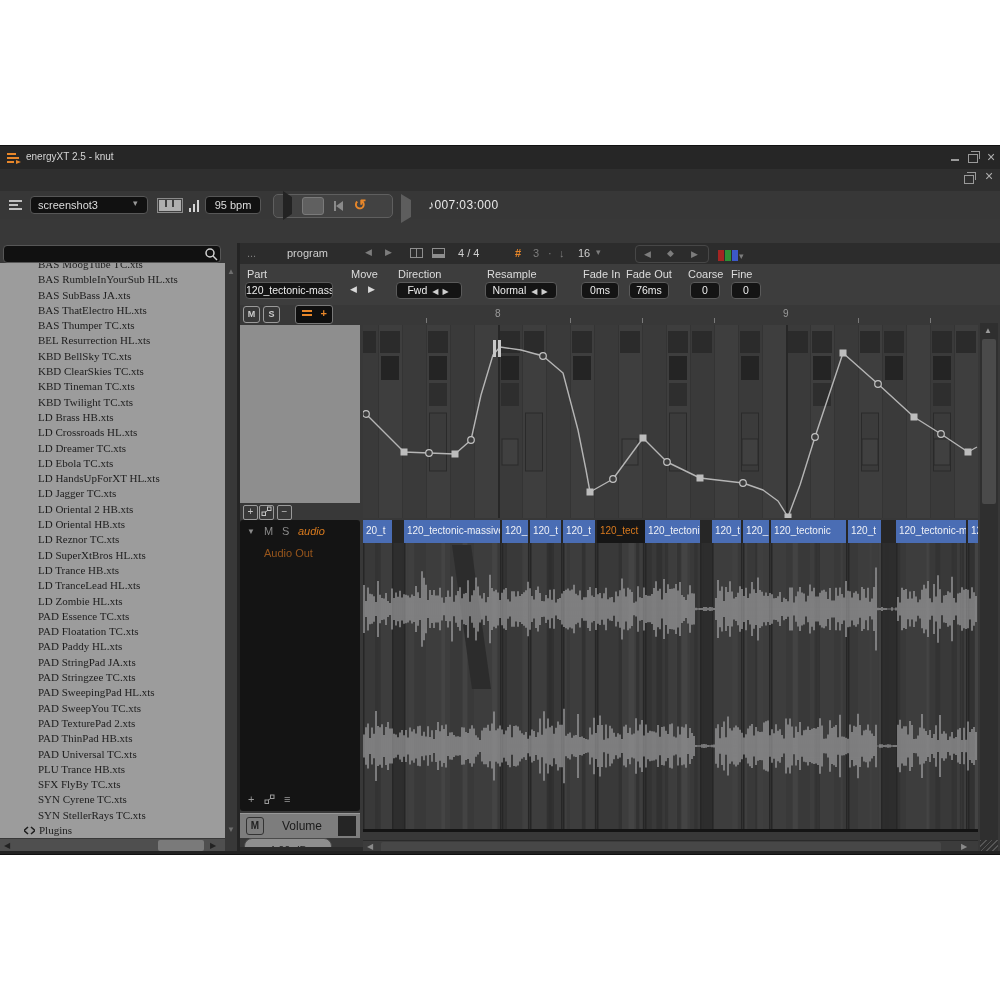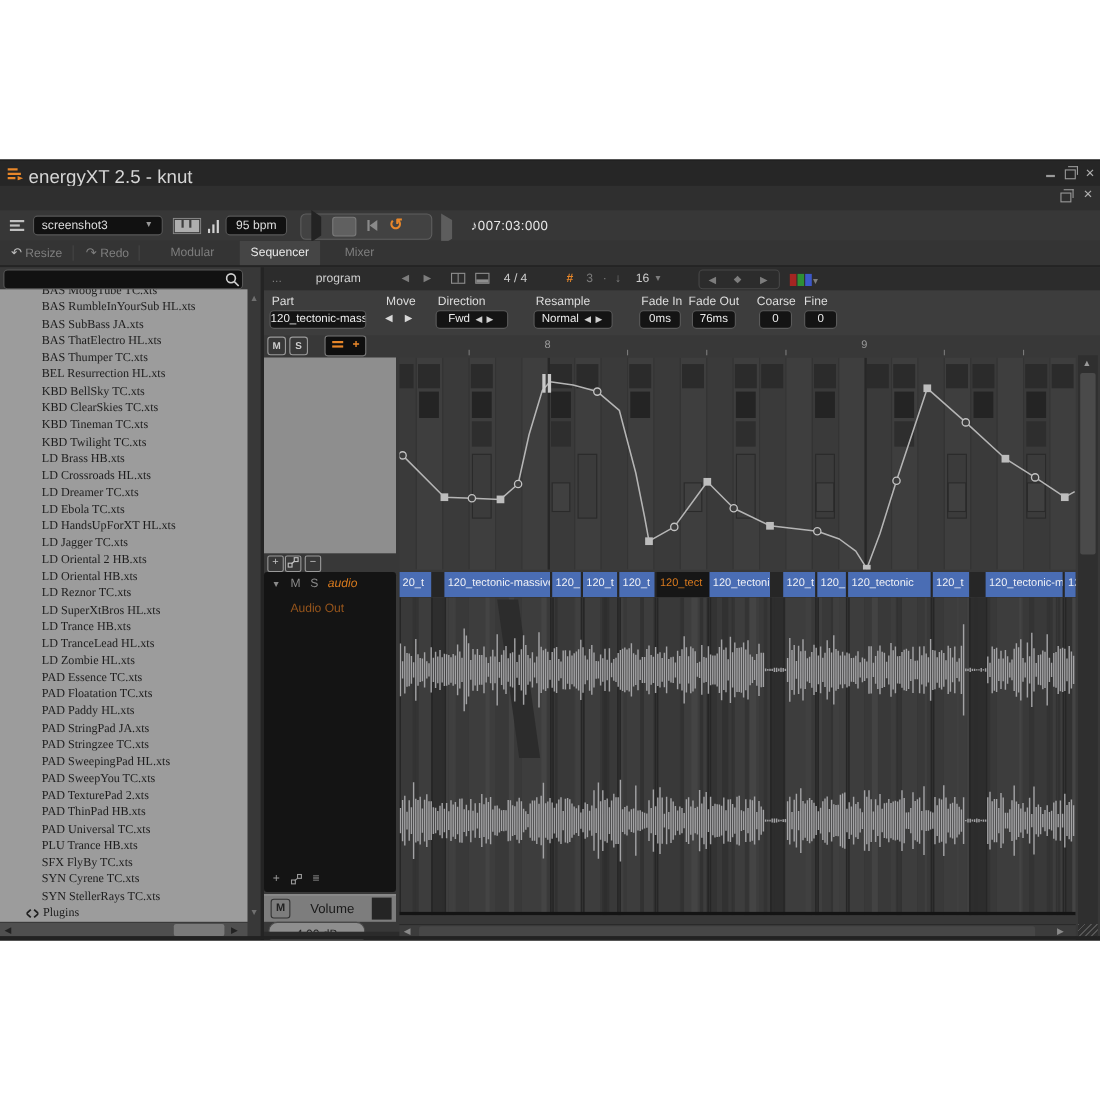"energyXT 2.5 - knut" #title-text { font-size: 17px -> 10px }
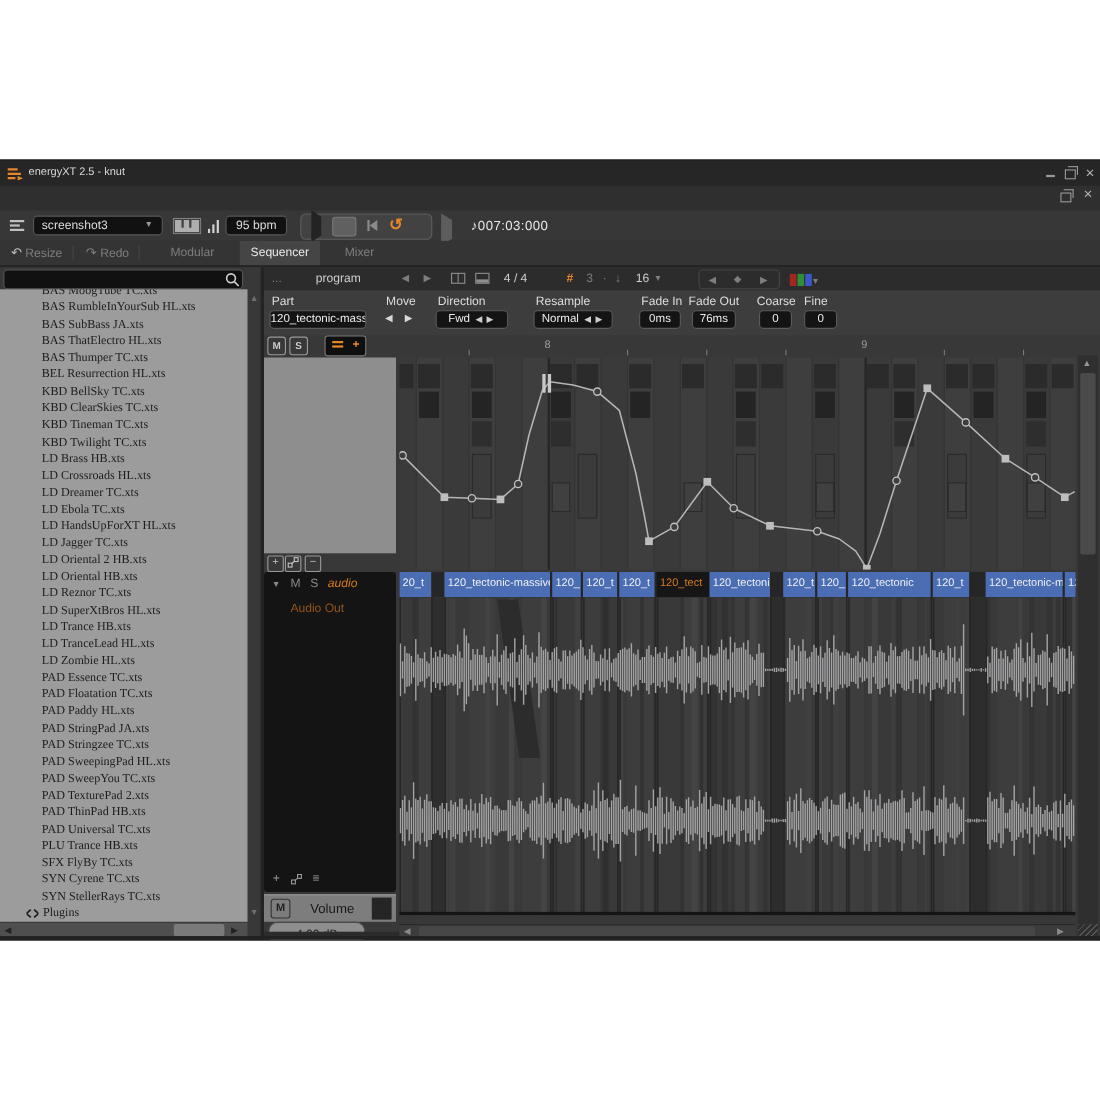"↶ Resize" div.abs { html: <div> <span><span>↶</span><span>Resize</span></span> <span></span> <span><span>↷</span><span>Redo</span></span> <span></span> <span><span>Modular</span><span>Sequencer</span><span>Mixer</span></span> </div> -> none }
